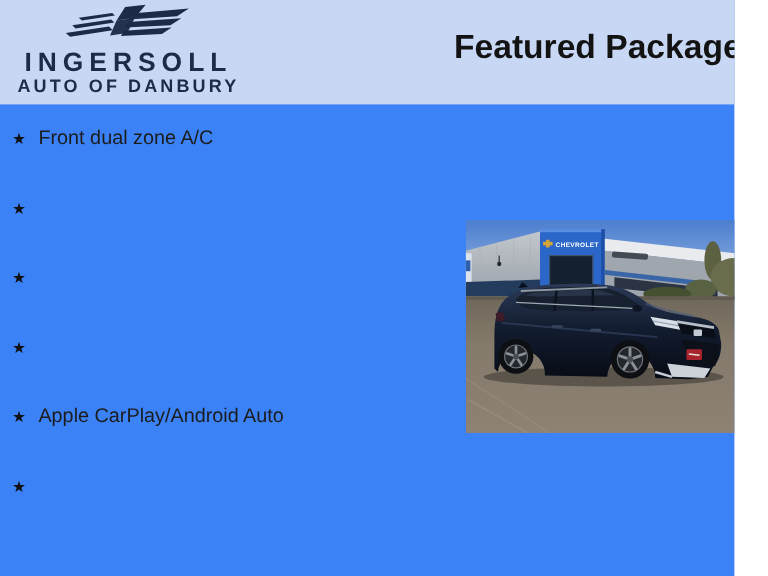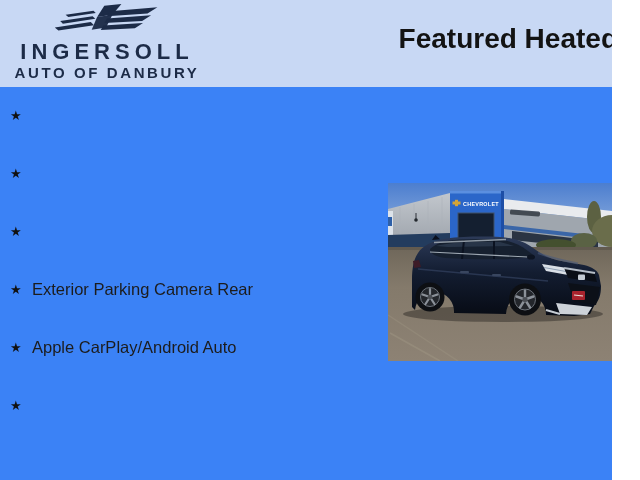"Featured Heated" h1.page-title { text: Heated -> Package }
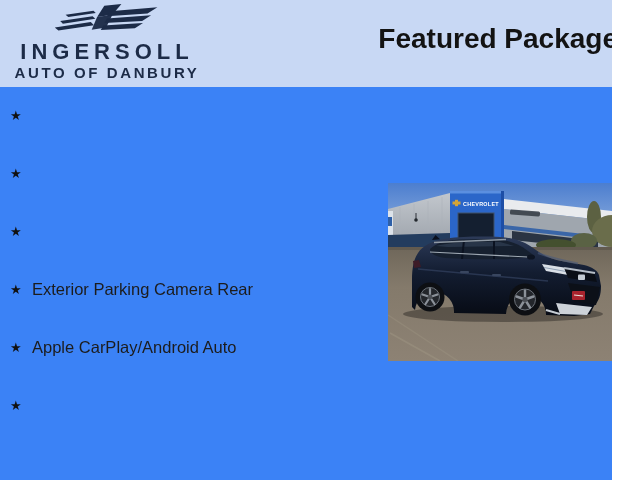"Front dual zone A/C" span.ftext { html: none -> <span>Front dual zone A/C</span> }
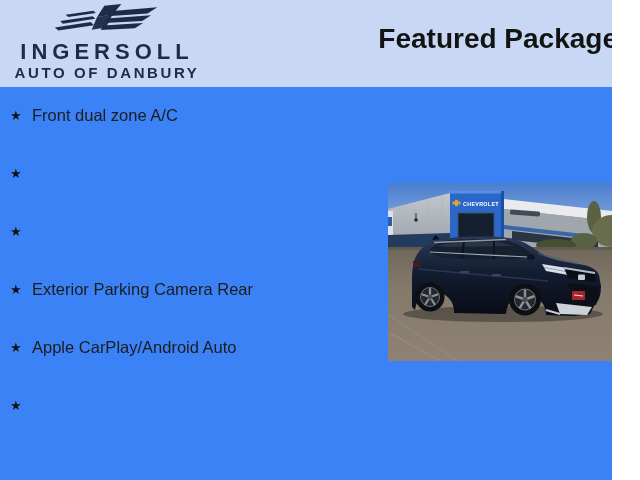"Exterior Parking Camera Rear" span.ftext { html: <span>Exterior Parking Camera Rear</span> -> none }
